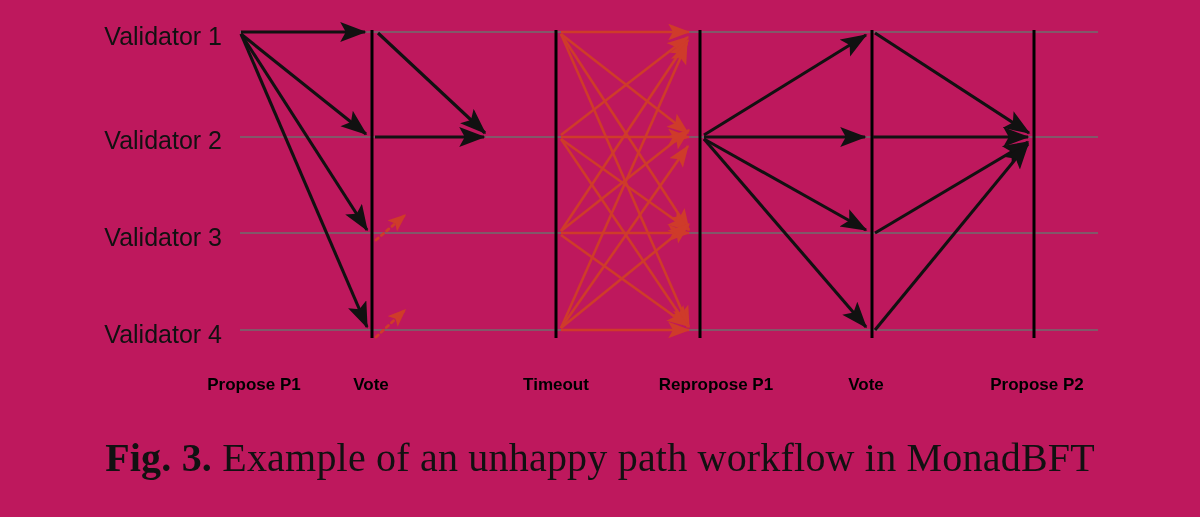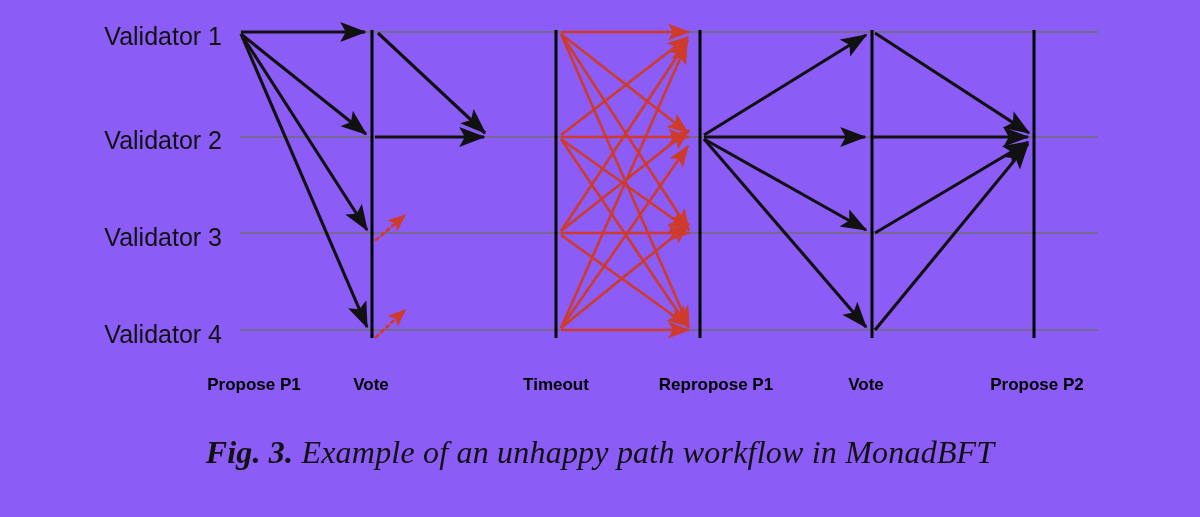"Validator 1" #page { background: #8b5cf6 -> #be185d }
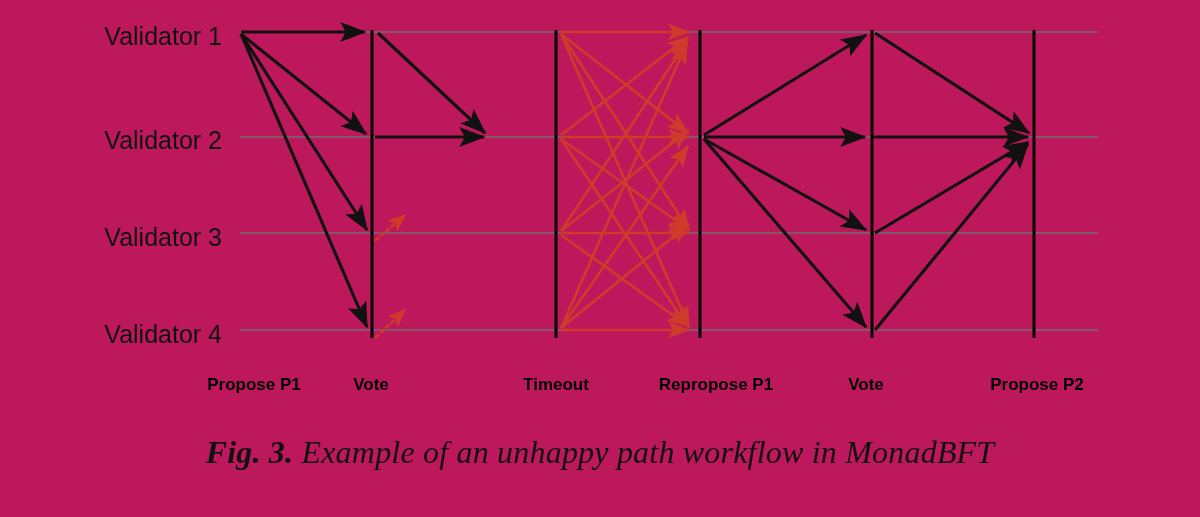"Fig. 3. Example of an" #caption { font-size: 32px -> 40px; font-style: italic -> none }
